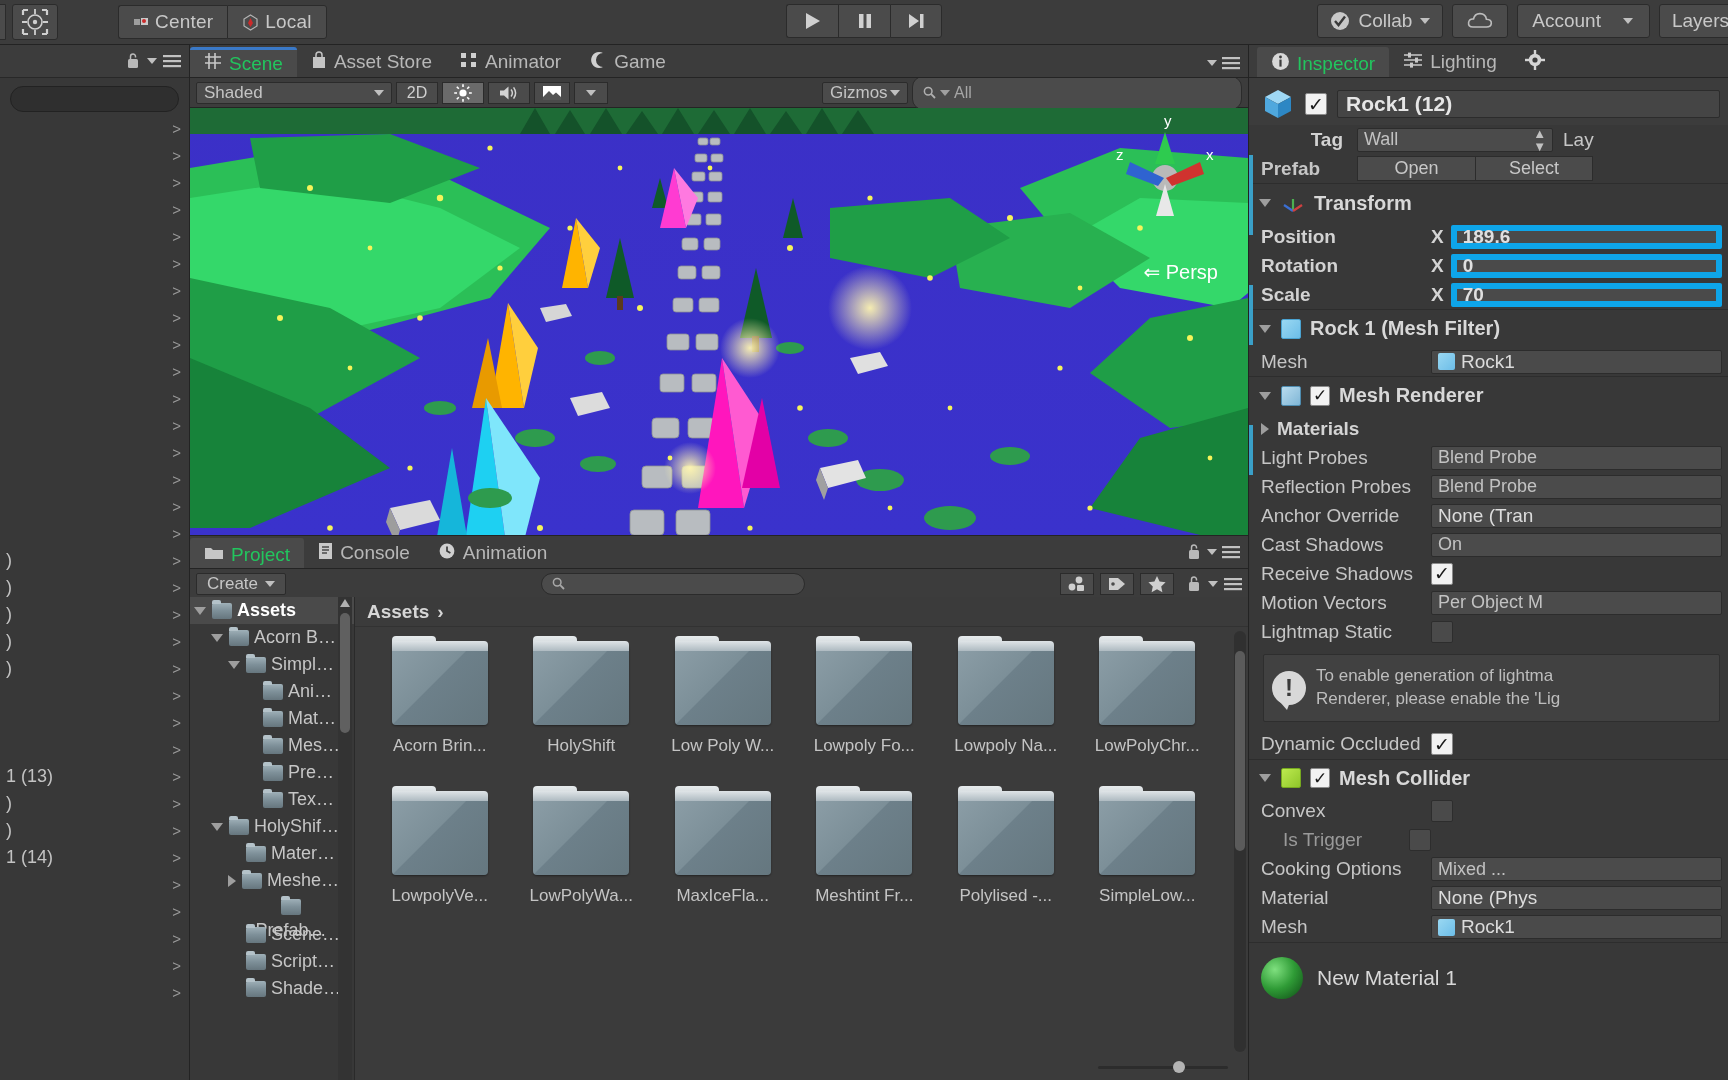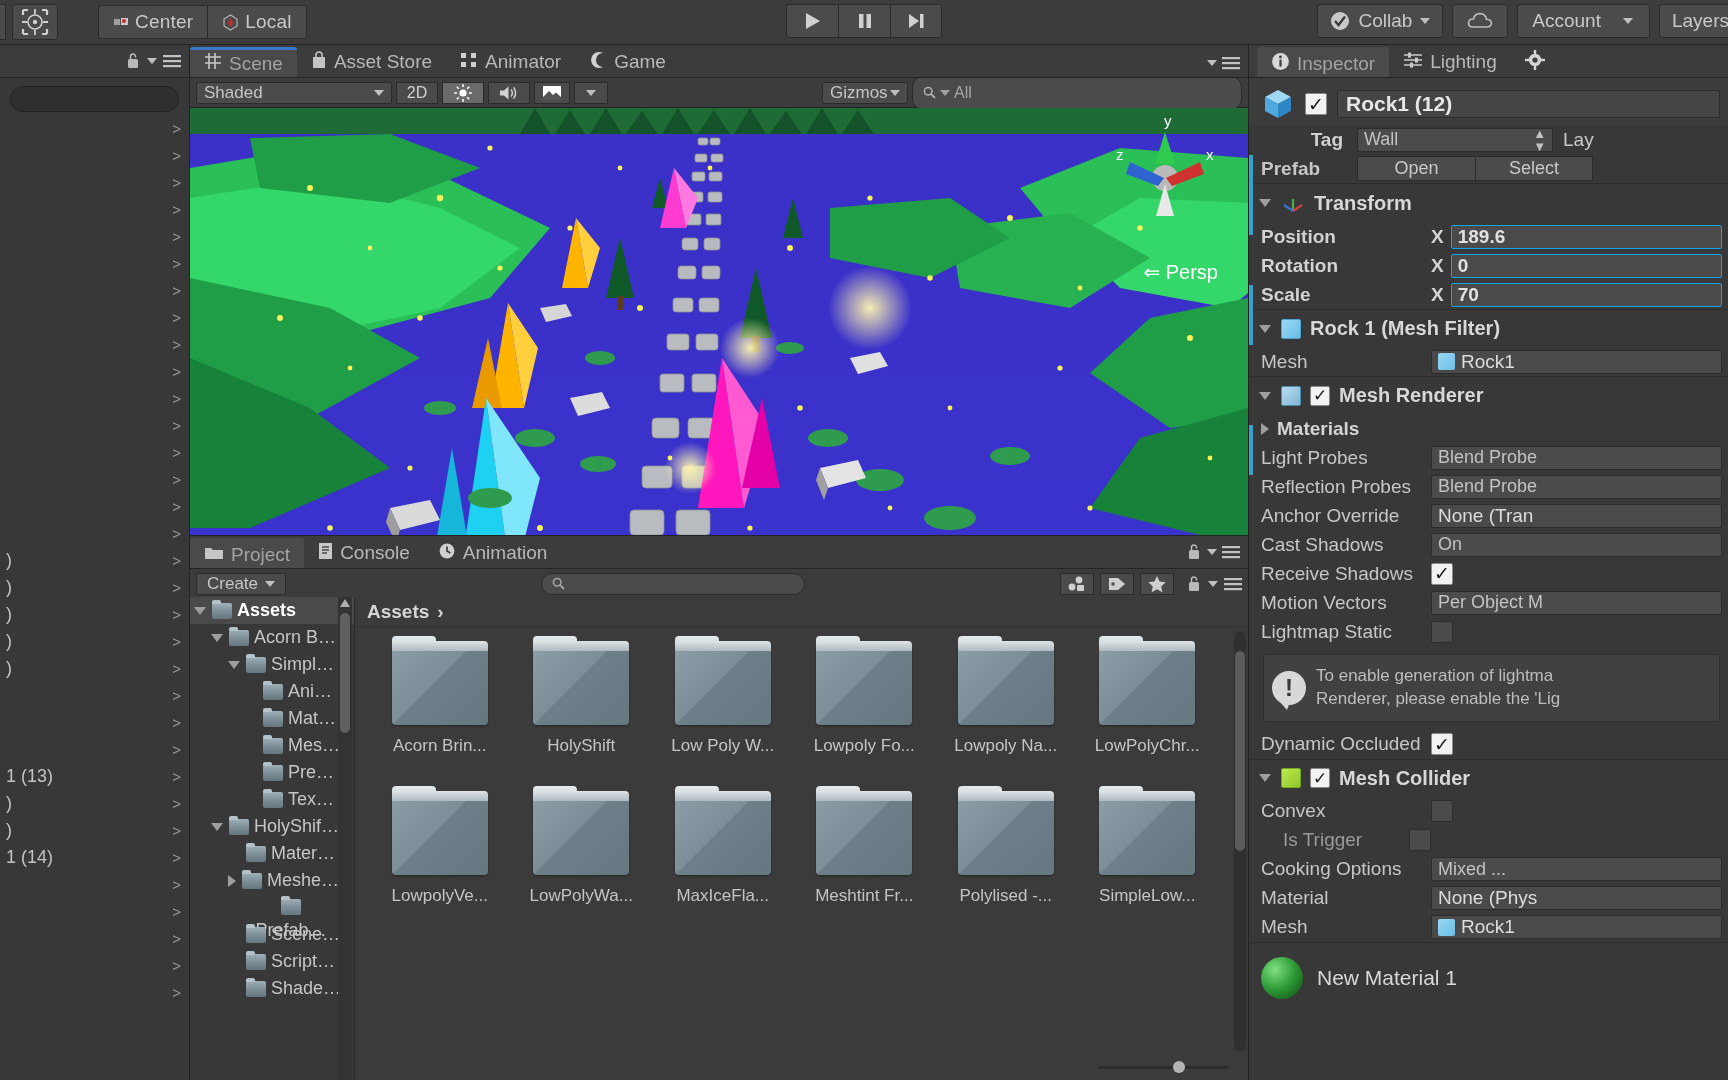"Center" .pivot-group { margin-left: 40px -> 60px }
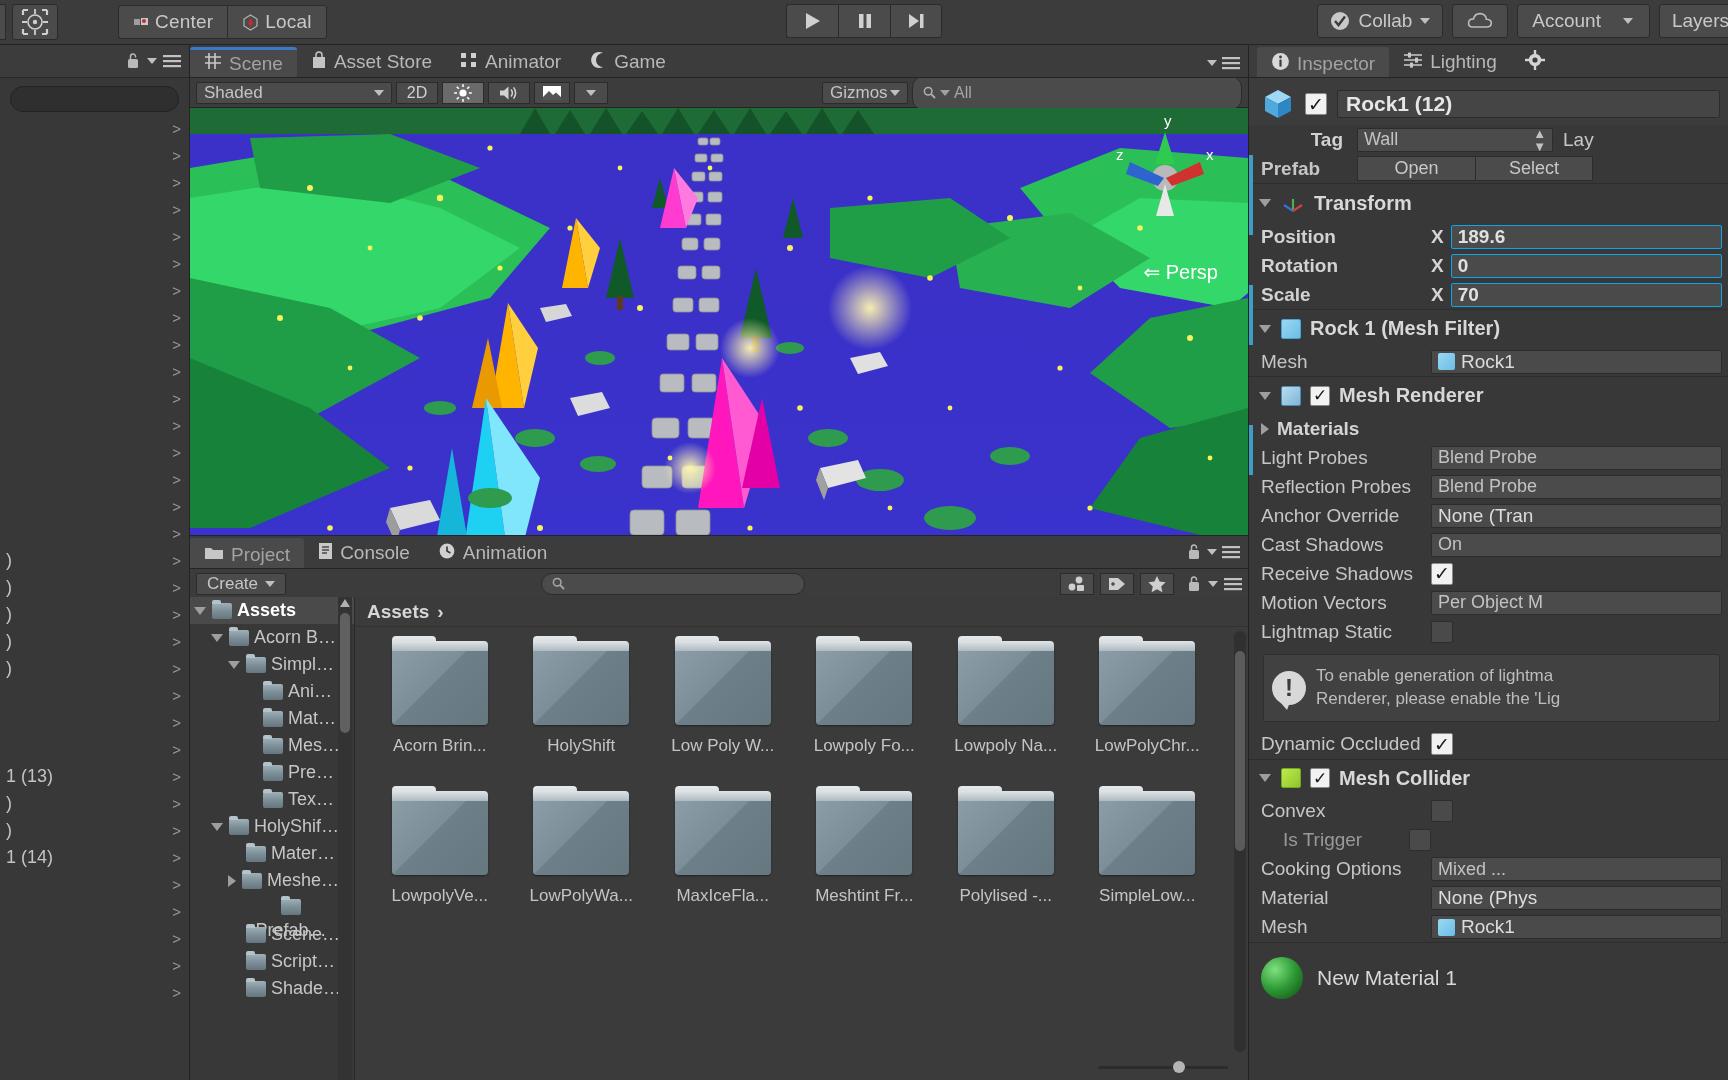"Scene" .tab.active { color: #a3a3a3 -> #22c55e }
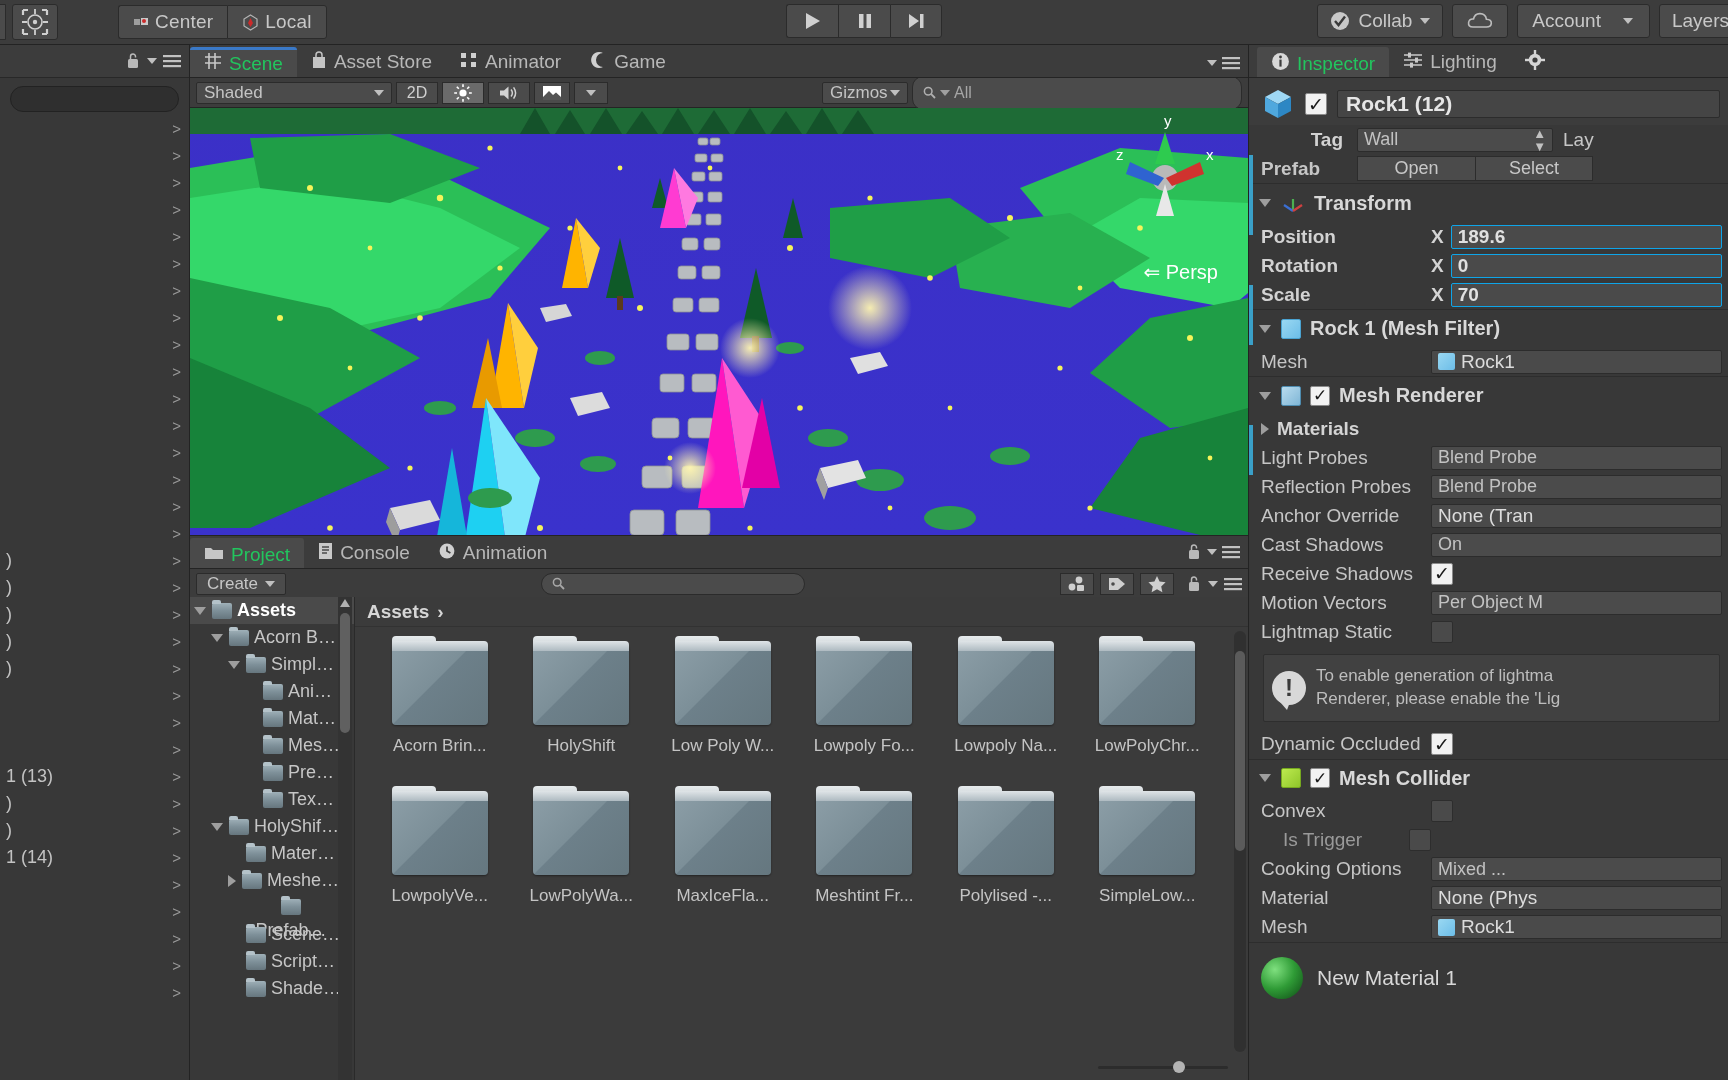"189.6" .num-field { border: 1px solid #0ea5e9 -> 6px solid #0ea5e9 }
